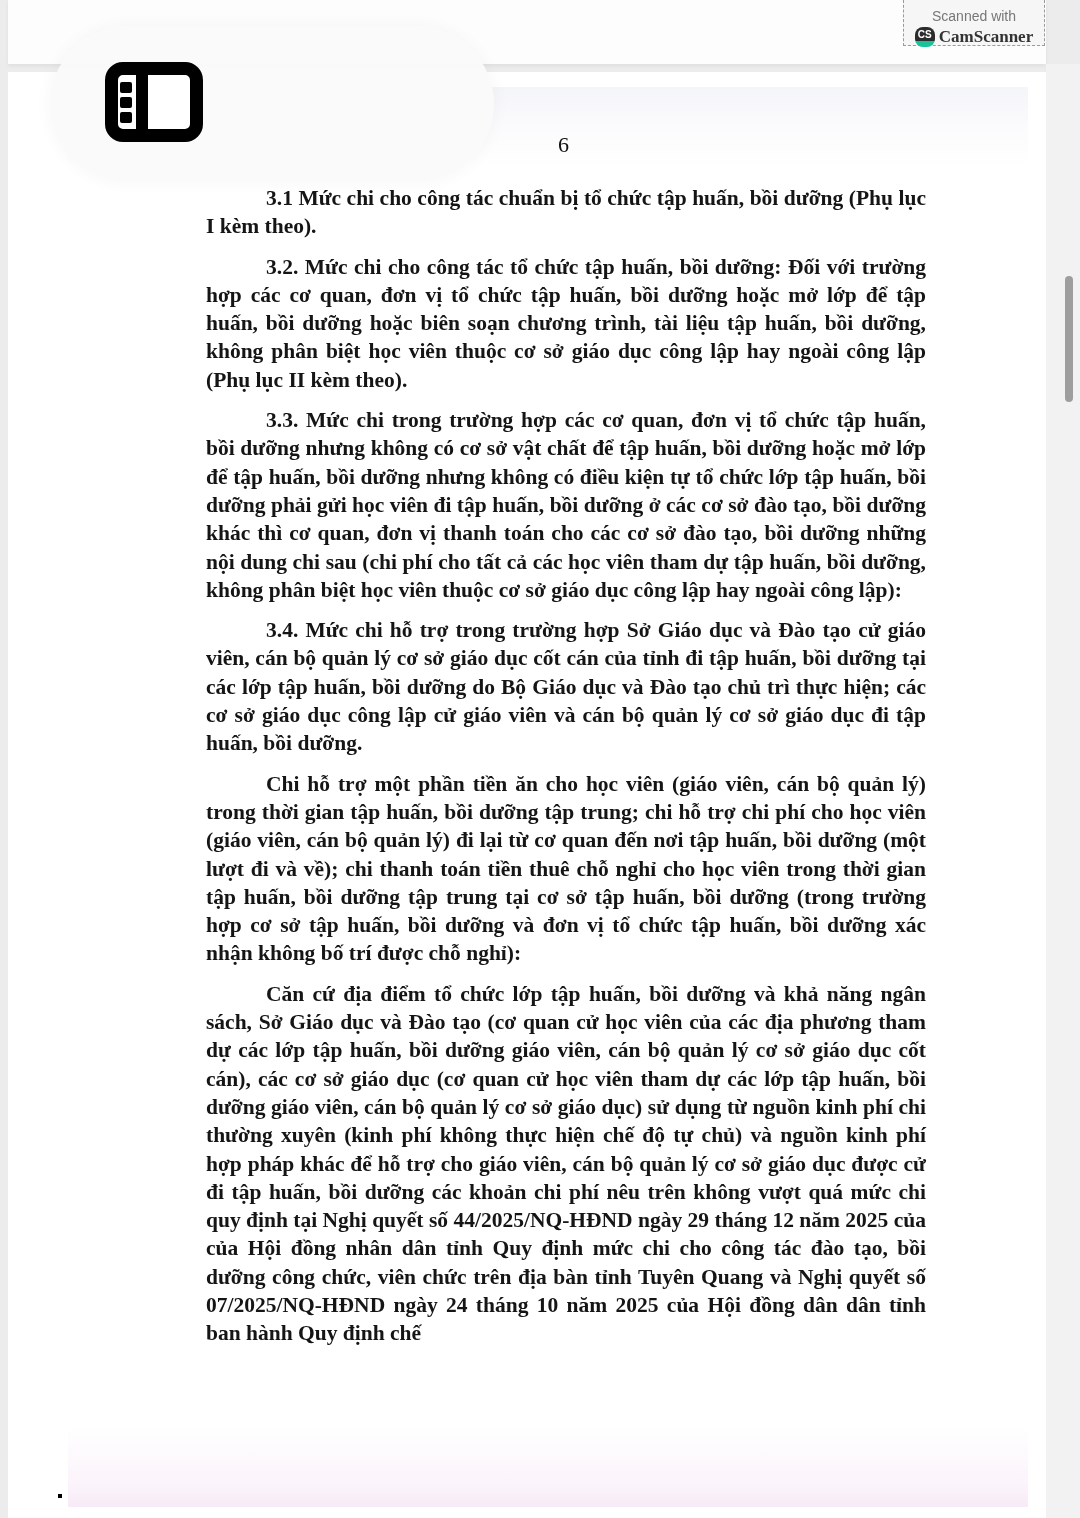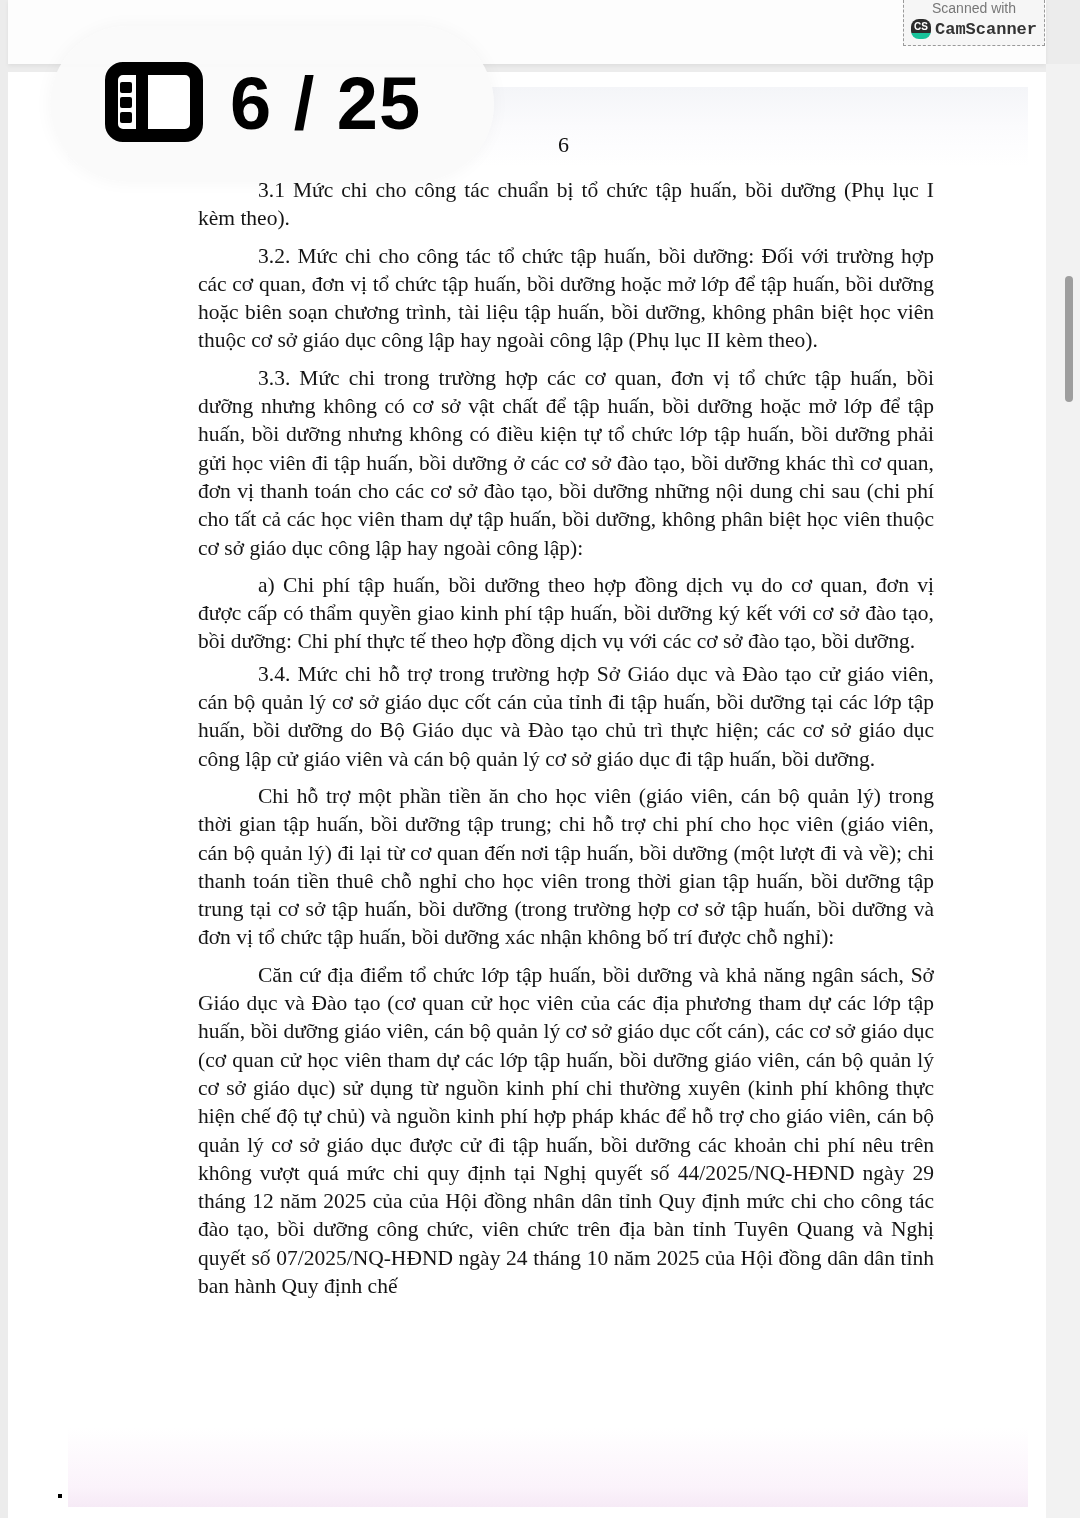"Scanned with" .cs-scanned { margin-top: 0 -> 8px }
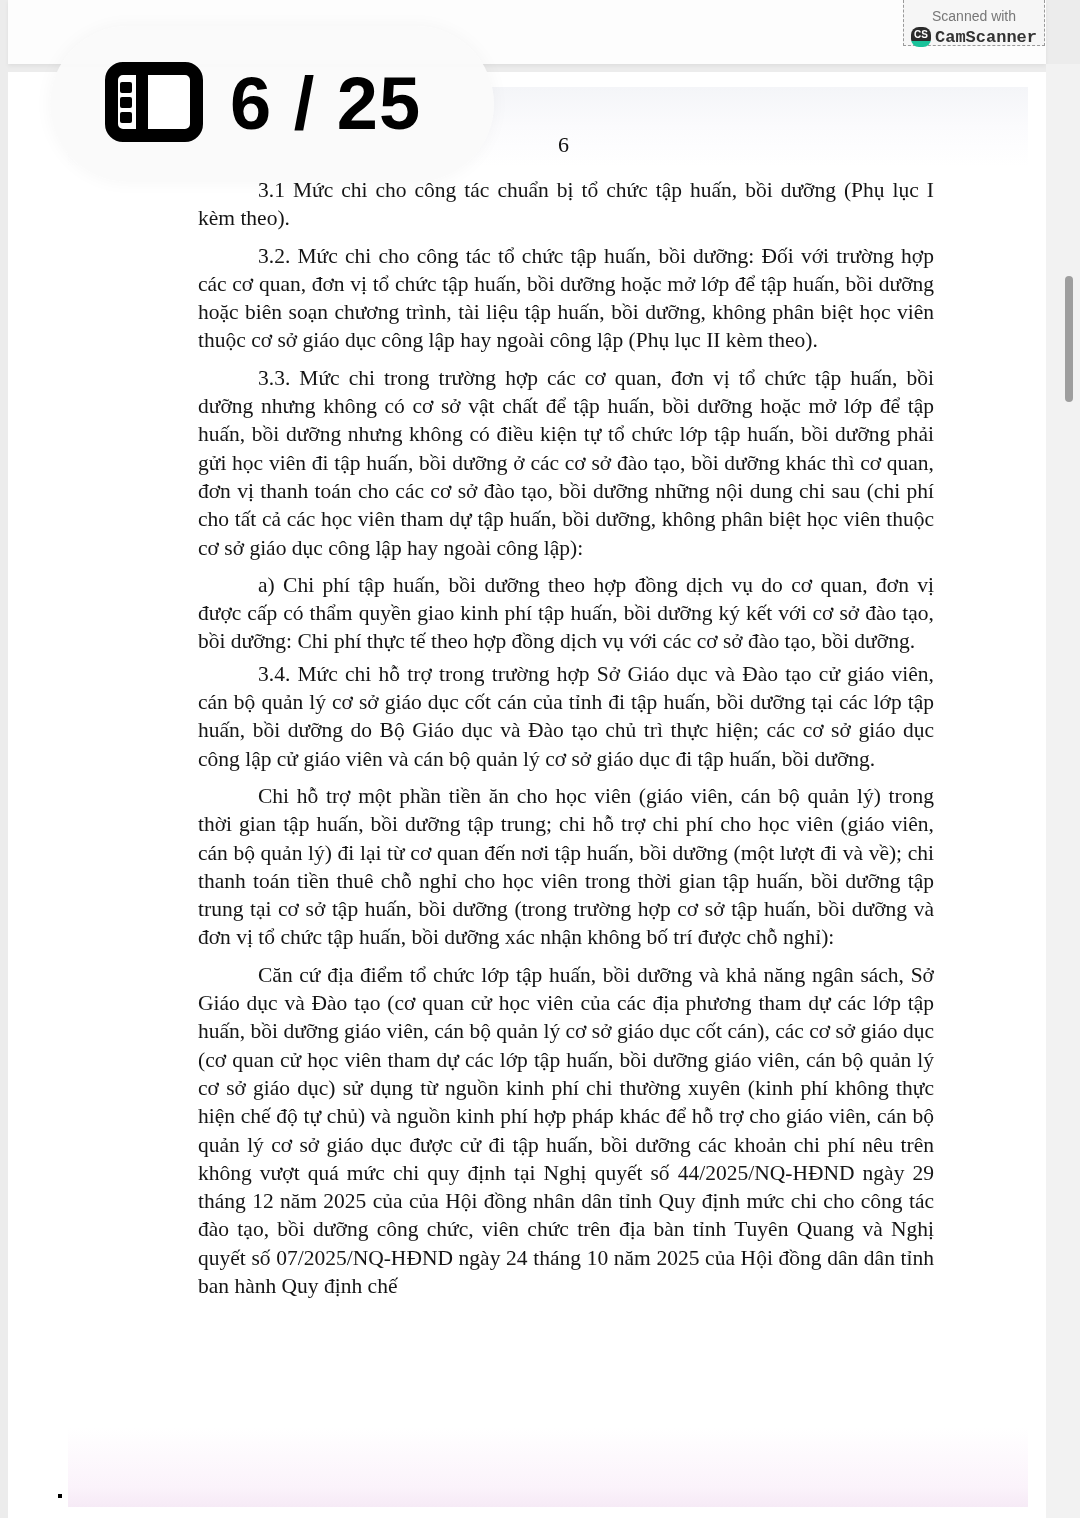"CamScanner" .cs-name { font-family: Liberation Mono, monospace -> Liberation Serif, serif }
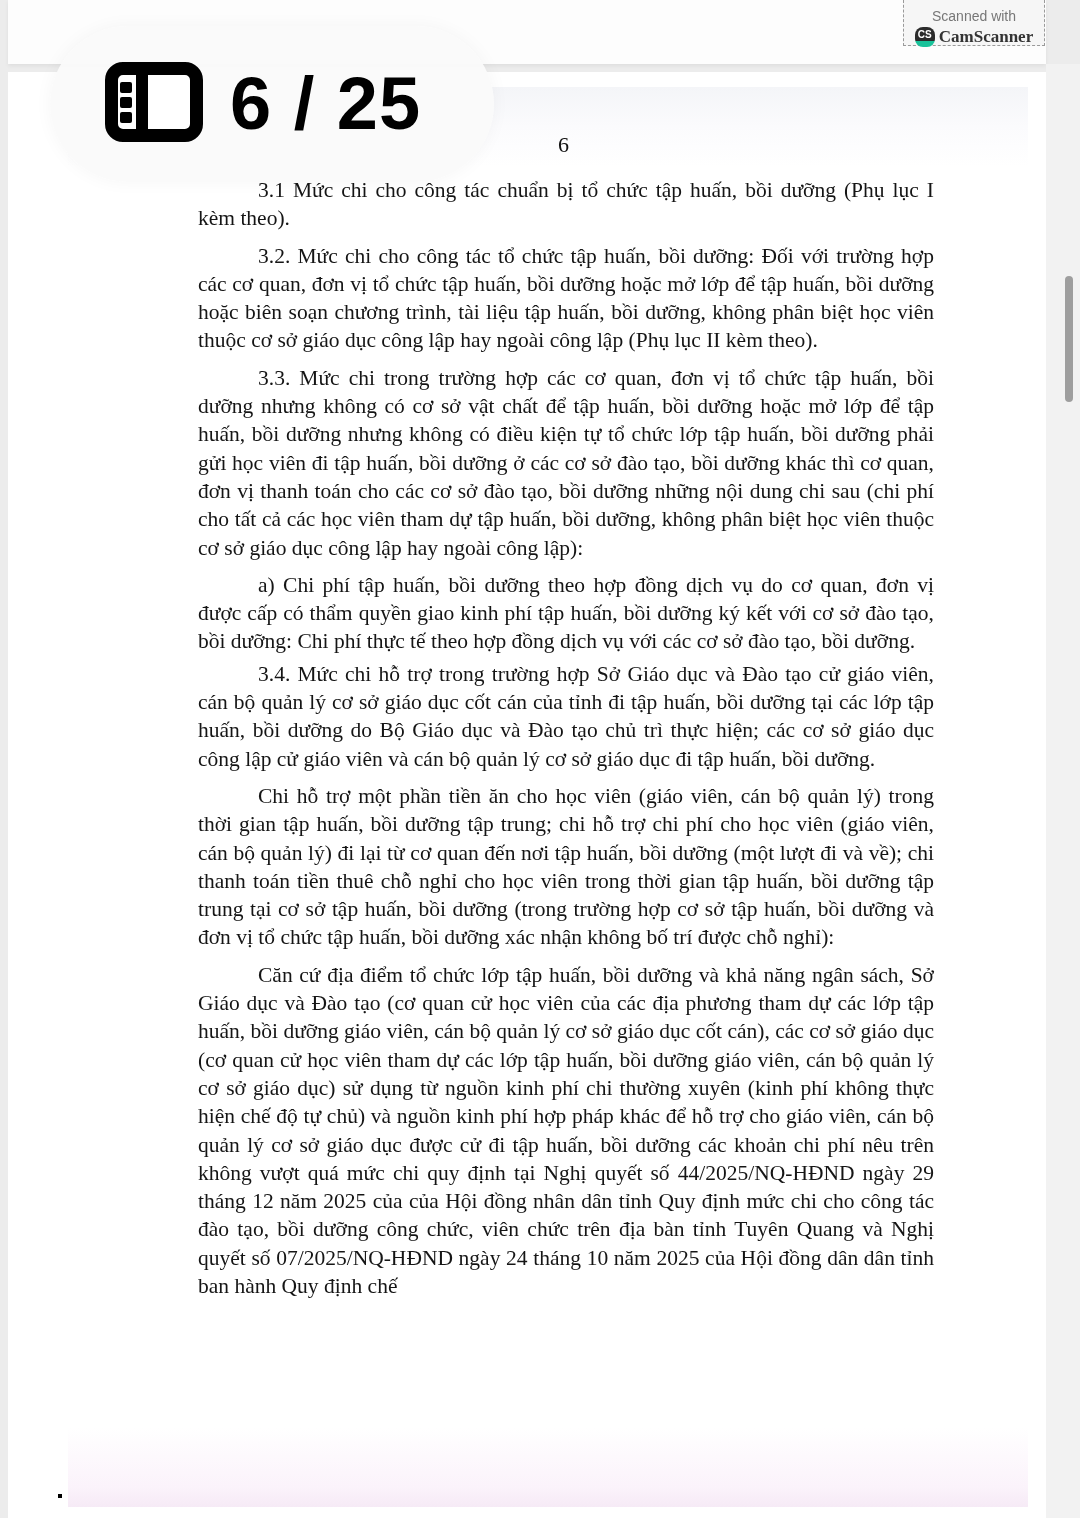"6 / 25" span.counter-text { html: <span>6 / 25</span> -> none }
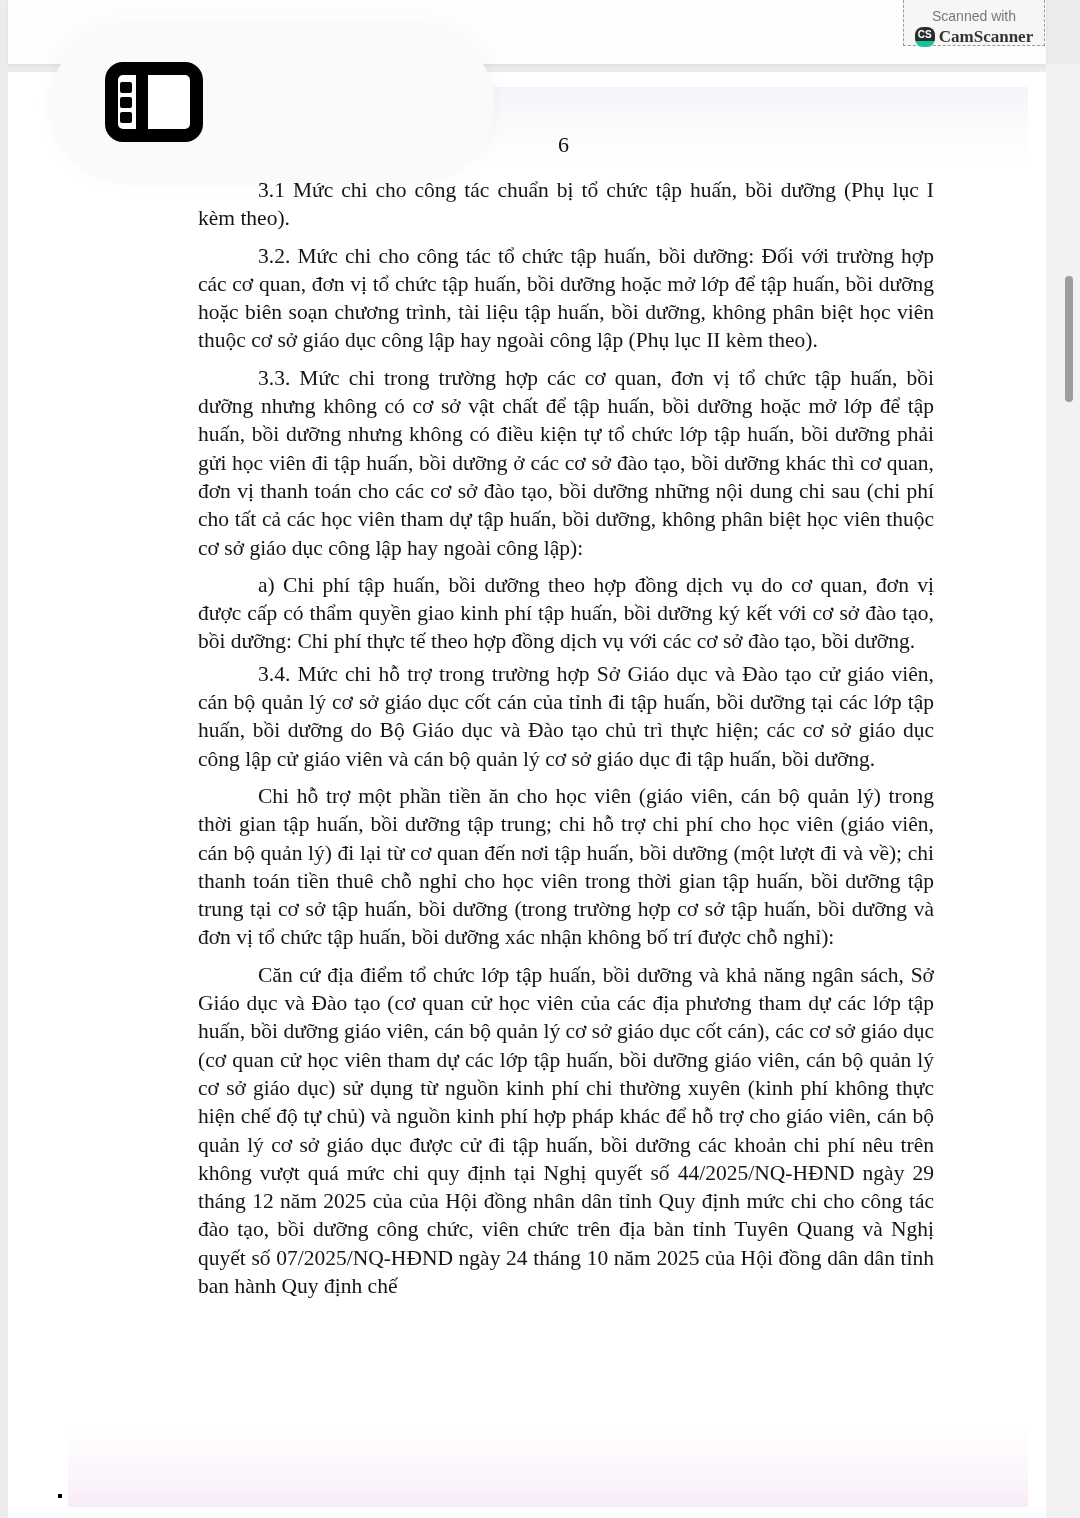"3.1 Mức chi cho công" .doc p { font-weight: none -> bold; margin: 4px -> 12px }
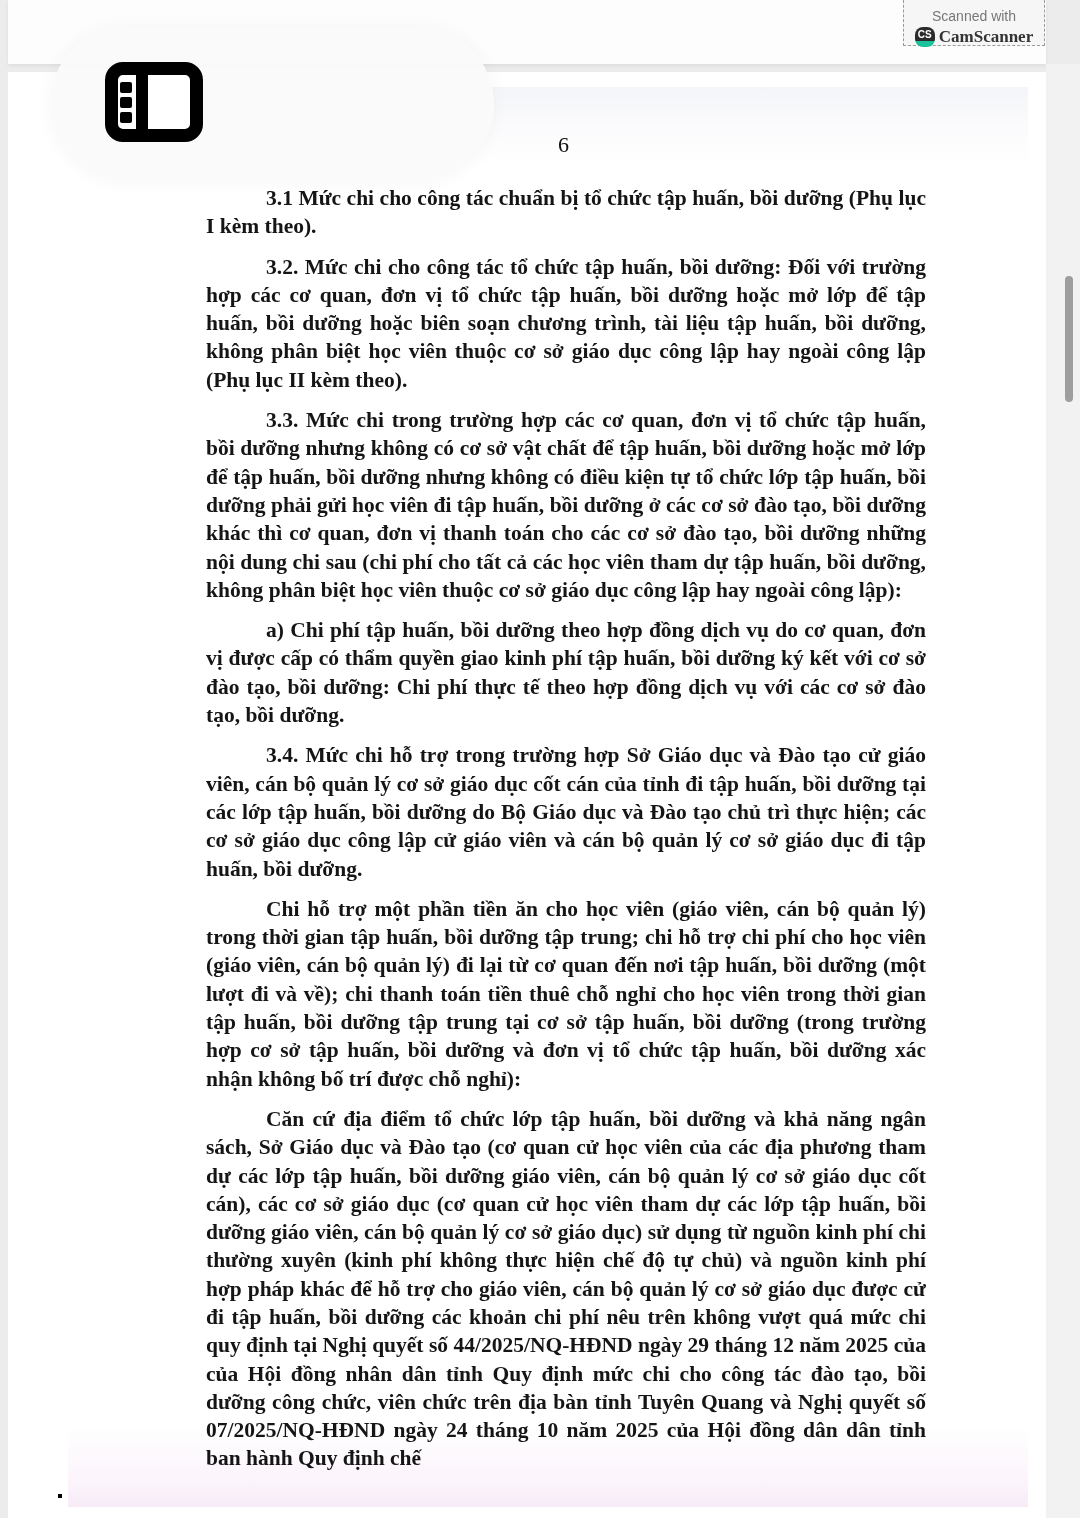"a) Chi phí tập huấn," p.gap { html: <p>a) Chi phí tập huấn, bồi dưỡng theo hợp đồng dịch vụ do cơ quan, đơn vị được cấp có thẩm quyền giao kinh phí tập huấn, bồi dưỡng ký kết với cơ sở đào tạo, bồi dưỡng: Chi phí thực tế theo hợp đồng dịch vụ với các cơ sở đào tạo, bồi dưỡng.</p> -> none }
